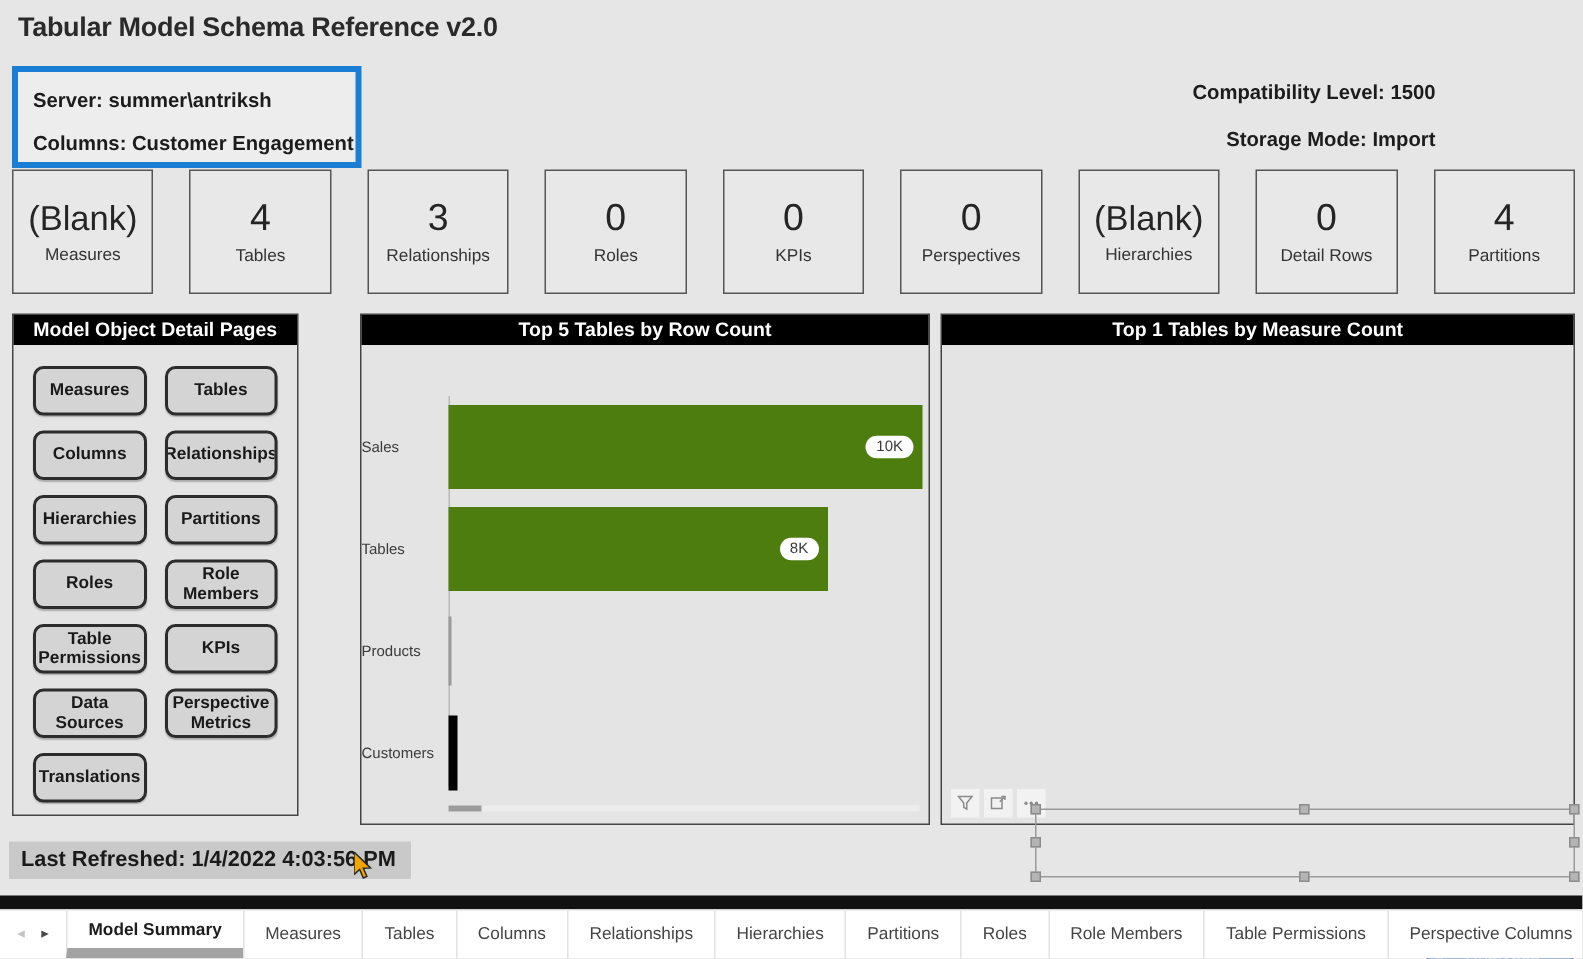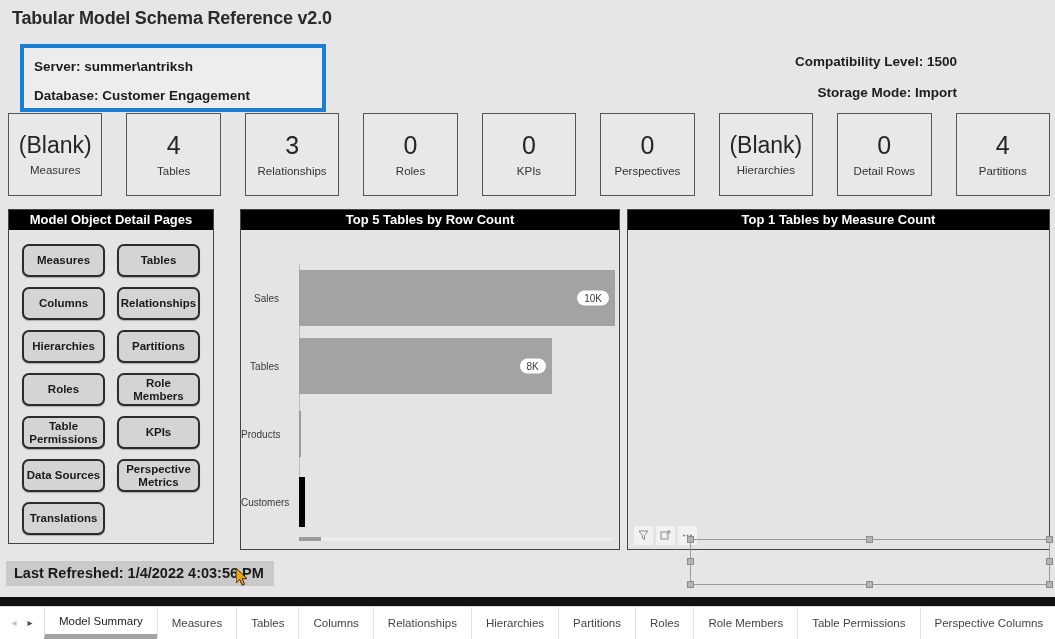"Server: summer\antriksh" .conn-box { left: 20px -> 8px; width: 306px -> 233px }
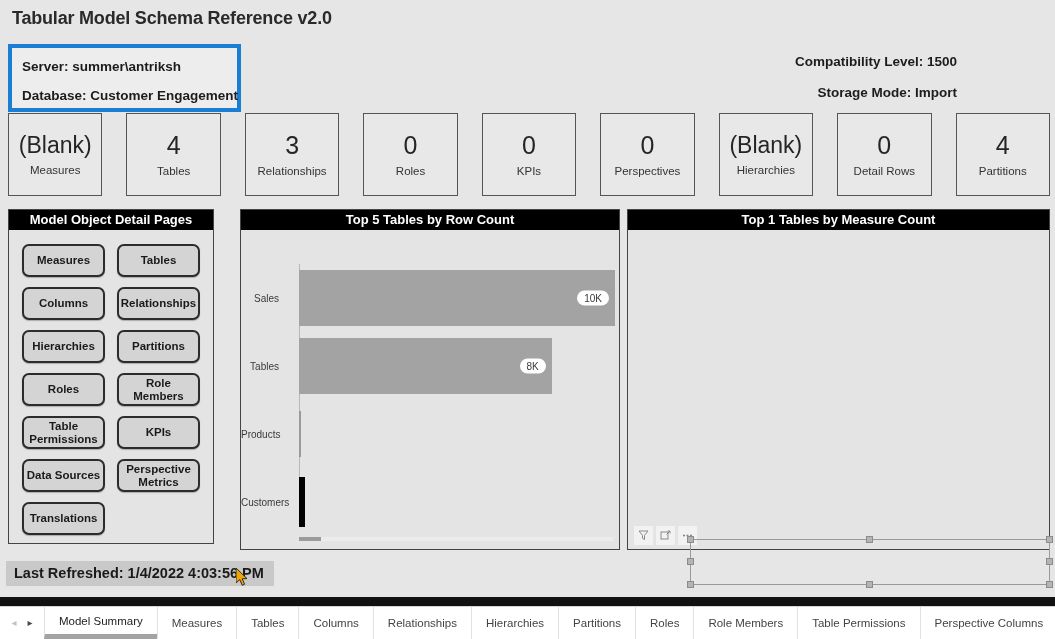"Database: Customer Engagement" div.conn-line { text: Database -> Columns }
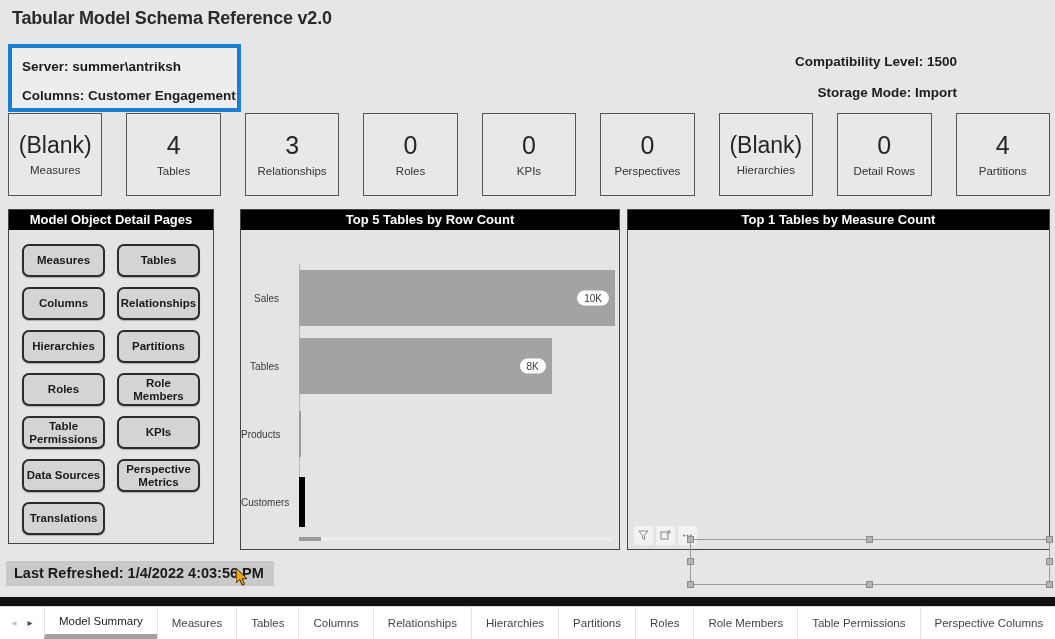"Model Object Detail Pages" #nav-panel { width: 206px -> 191px }
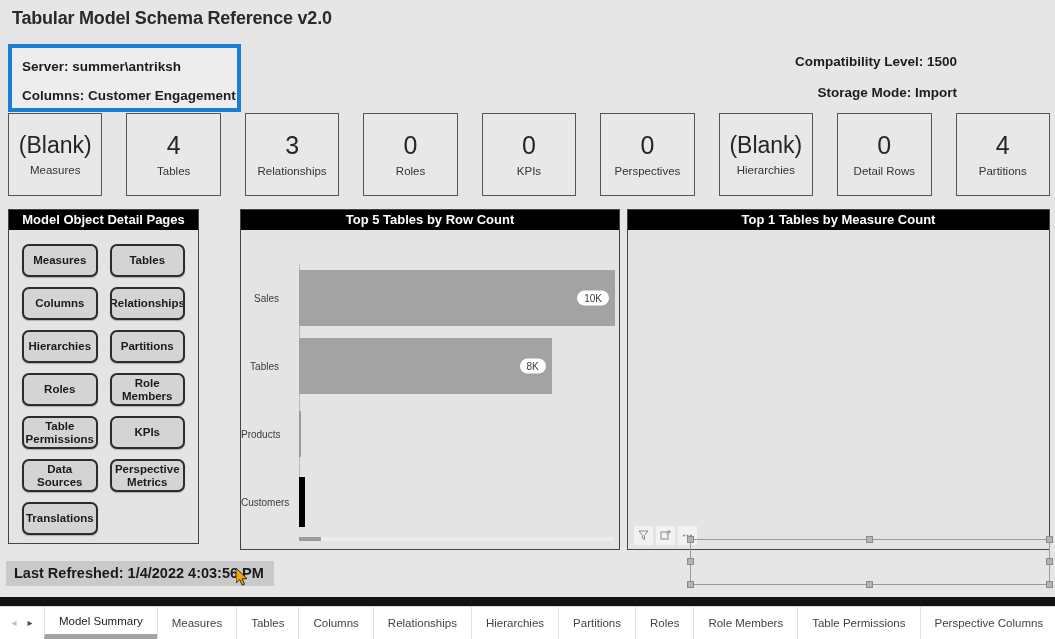"Sales" .bar-cat { padding-right: 20px -> 8px; text-align: right -> none }
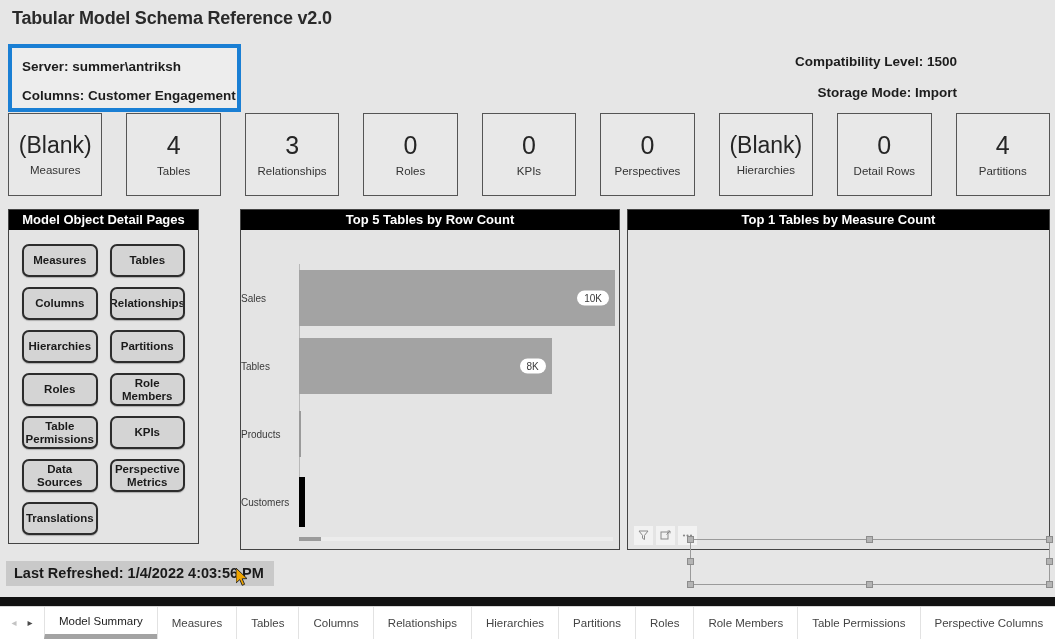"10K" .bar-fill { background: #a3a3a3 -> #4d7c0f }
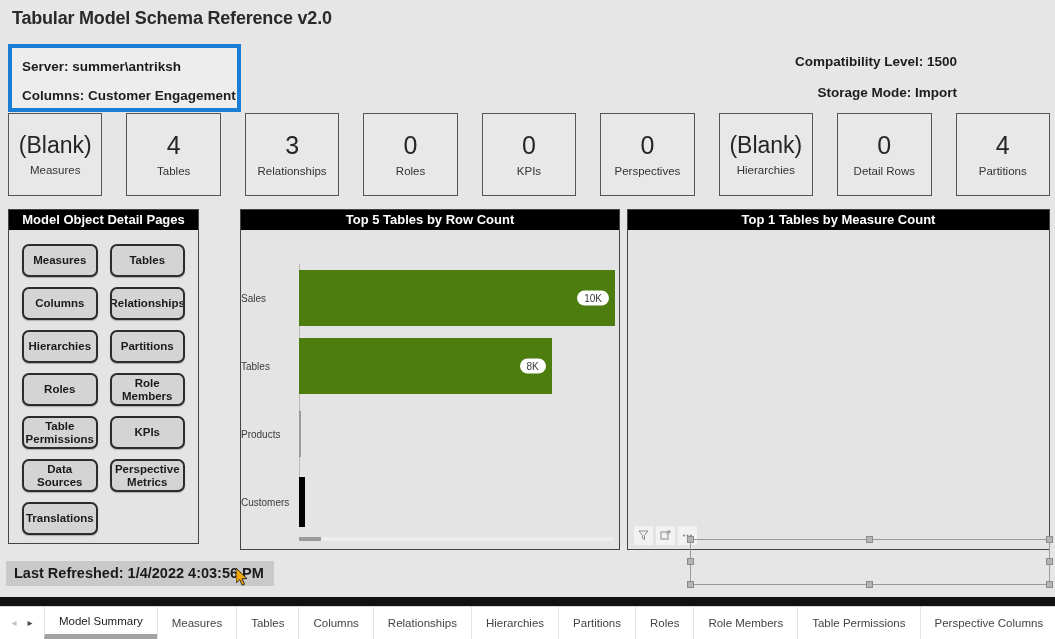"Model Summary" .tab.active { border-bottom: 5px solid #a3a3a3 -> 7px solid #a3a3a3; font-weight: normal -> bold }
